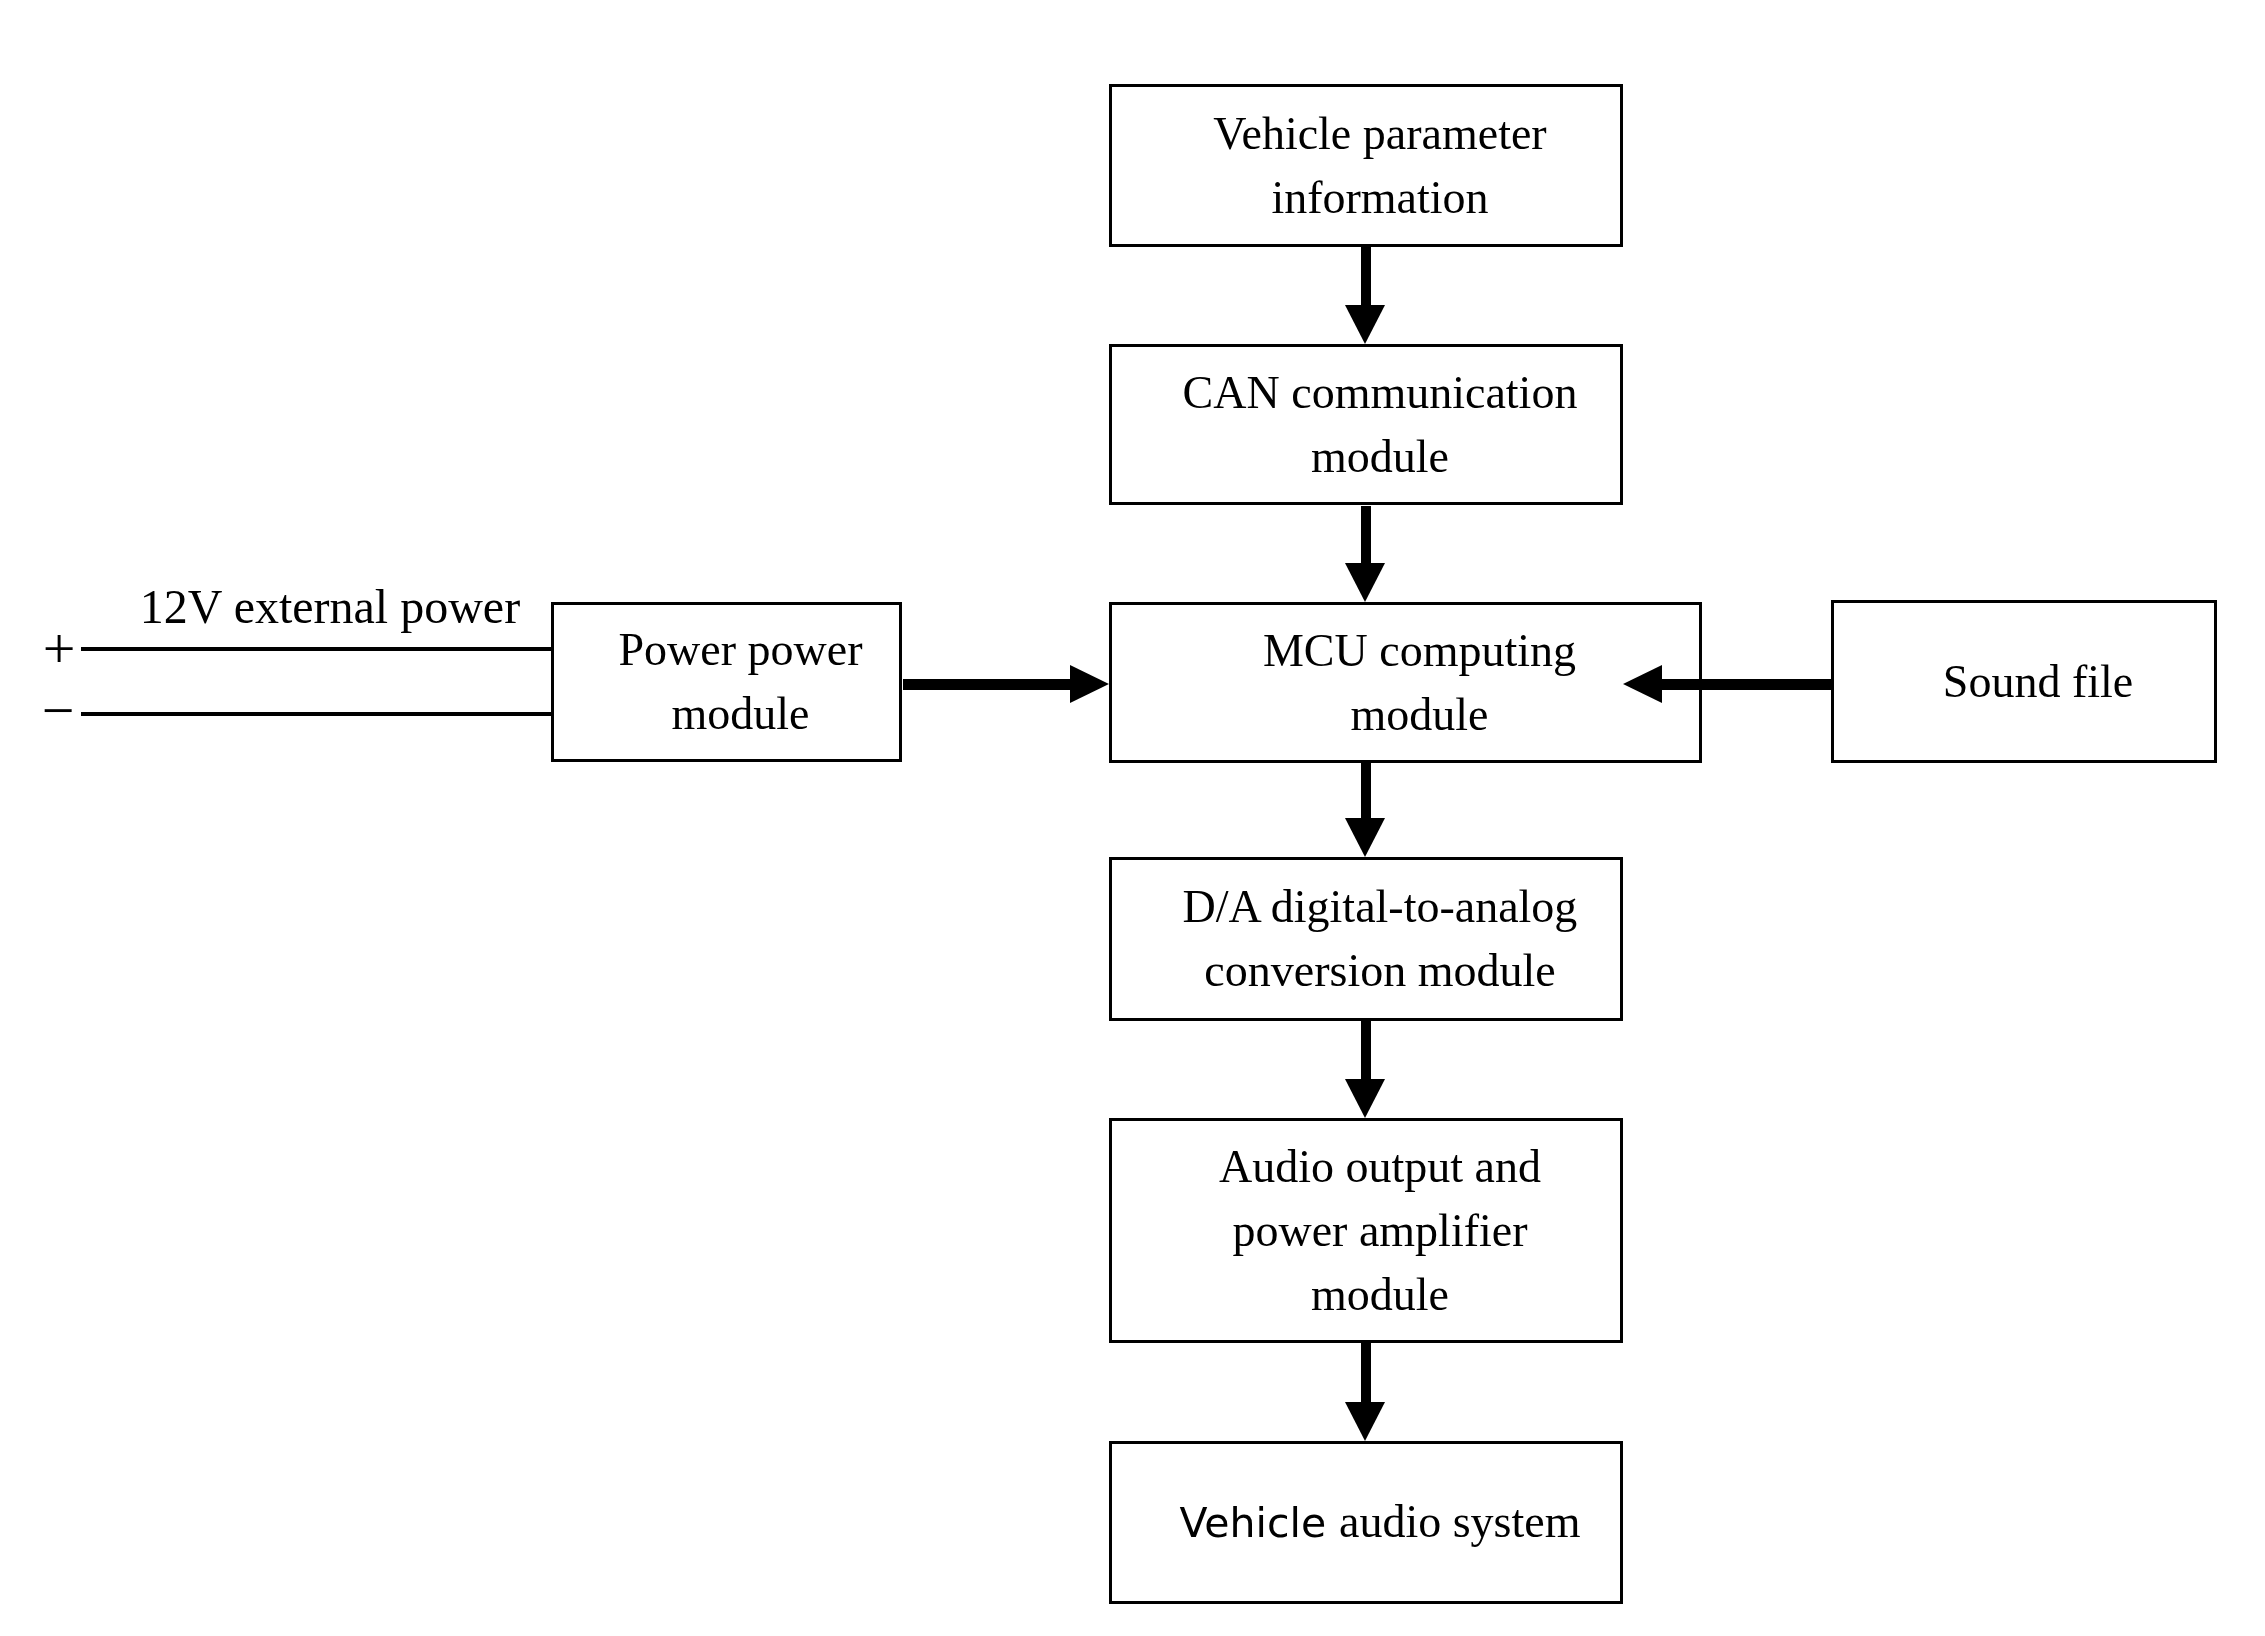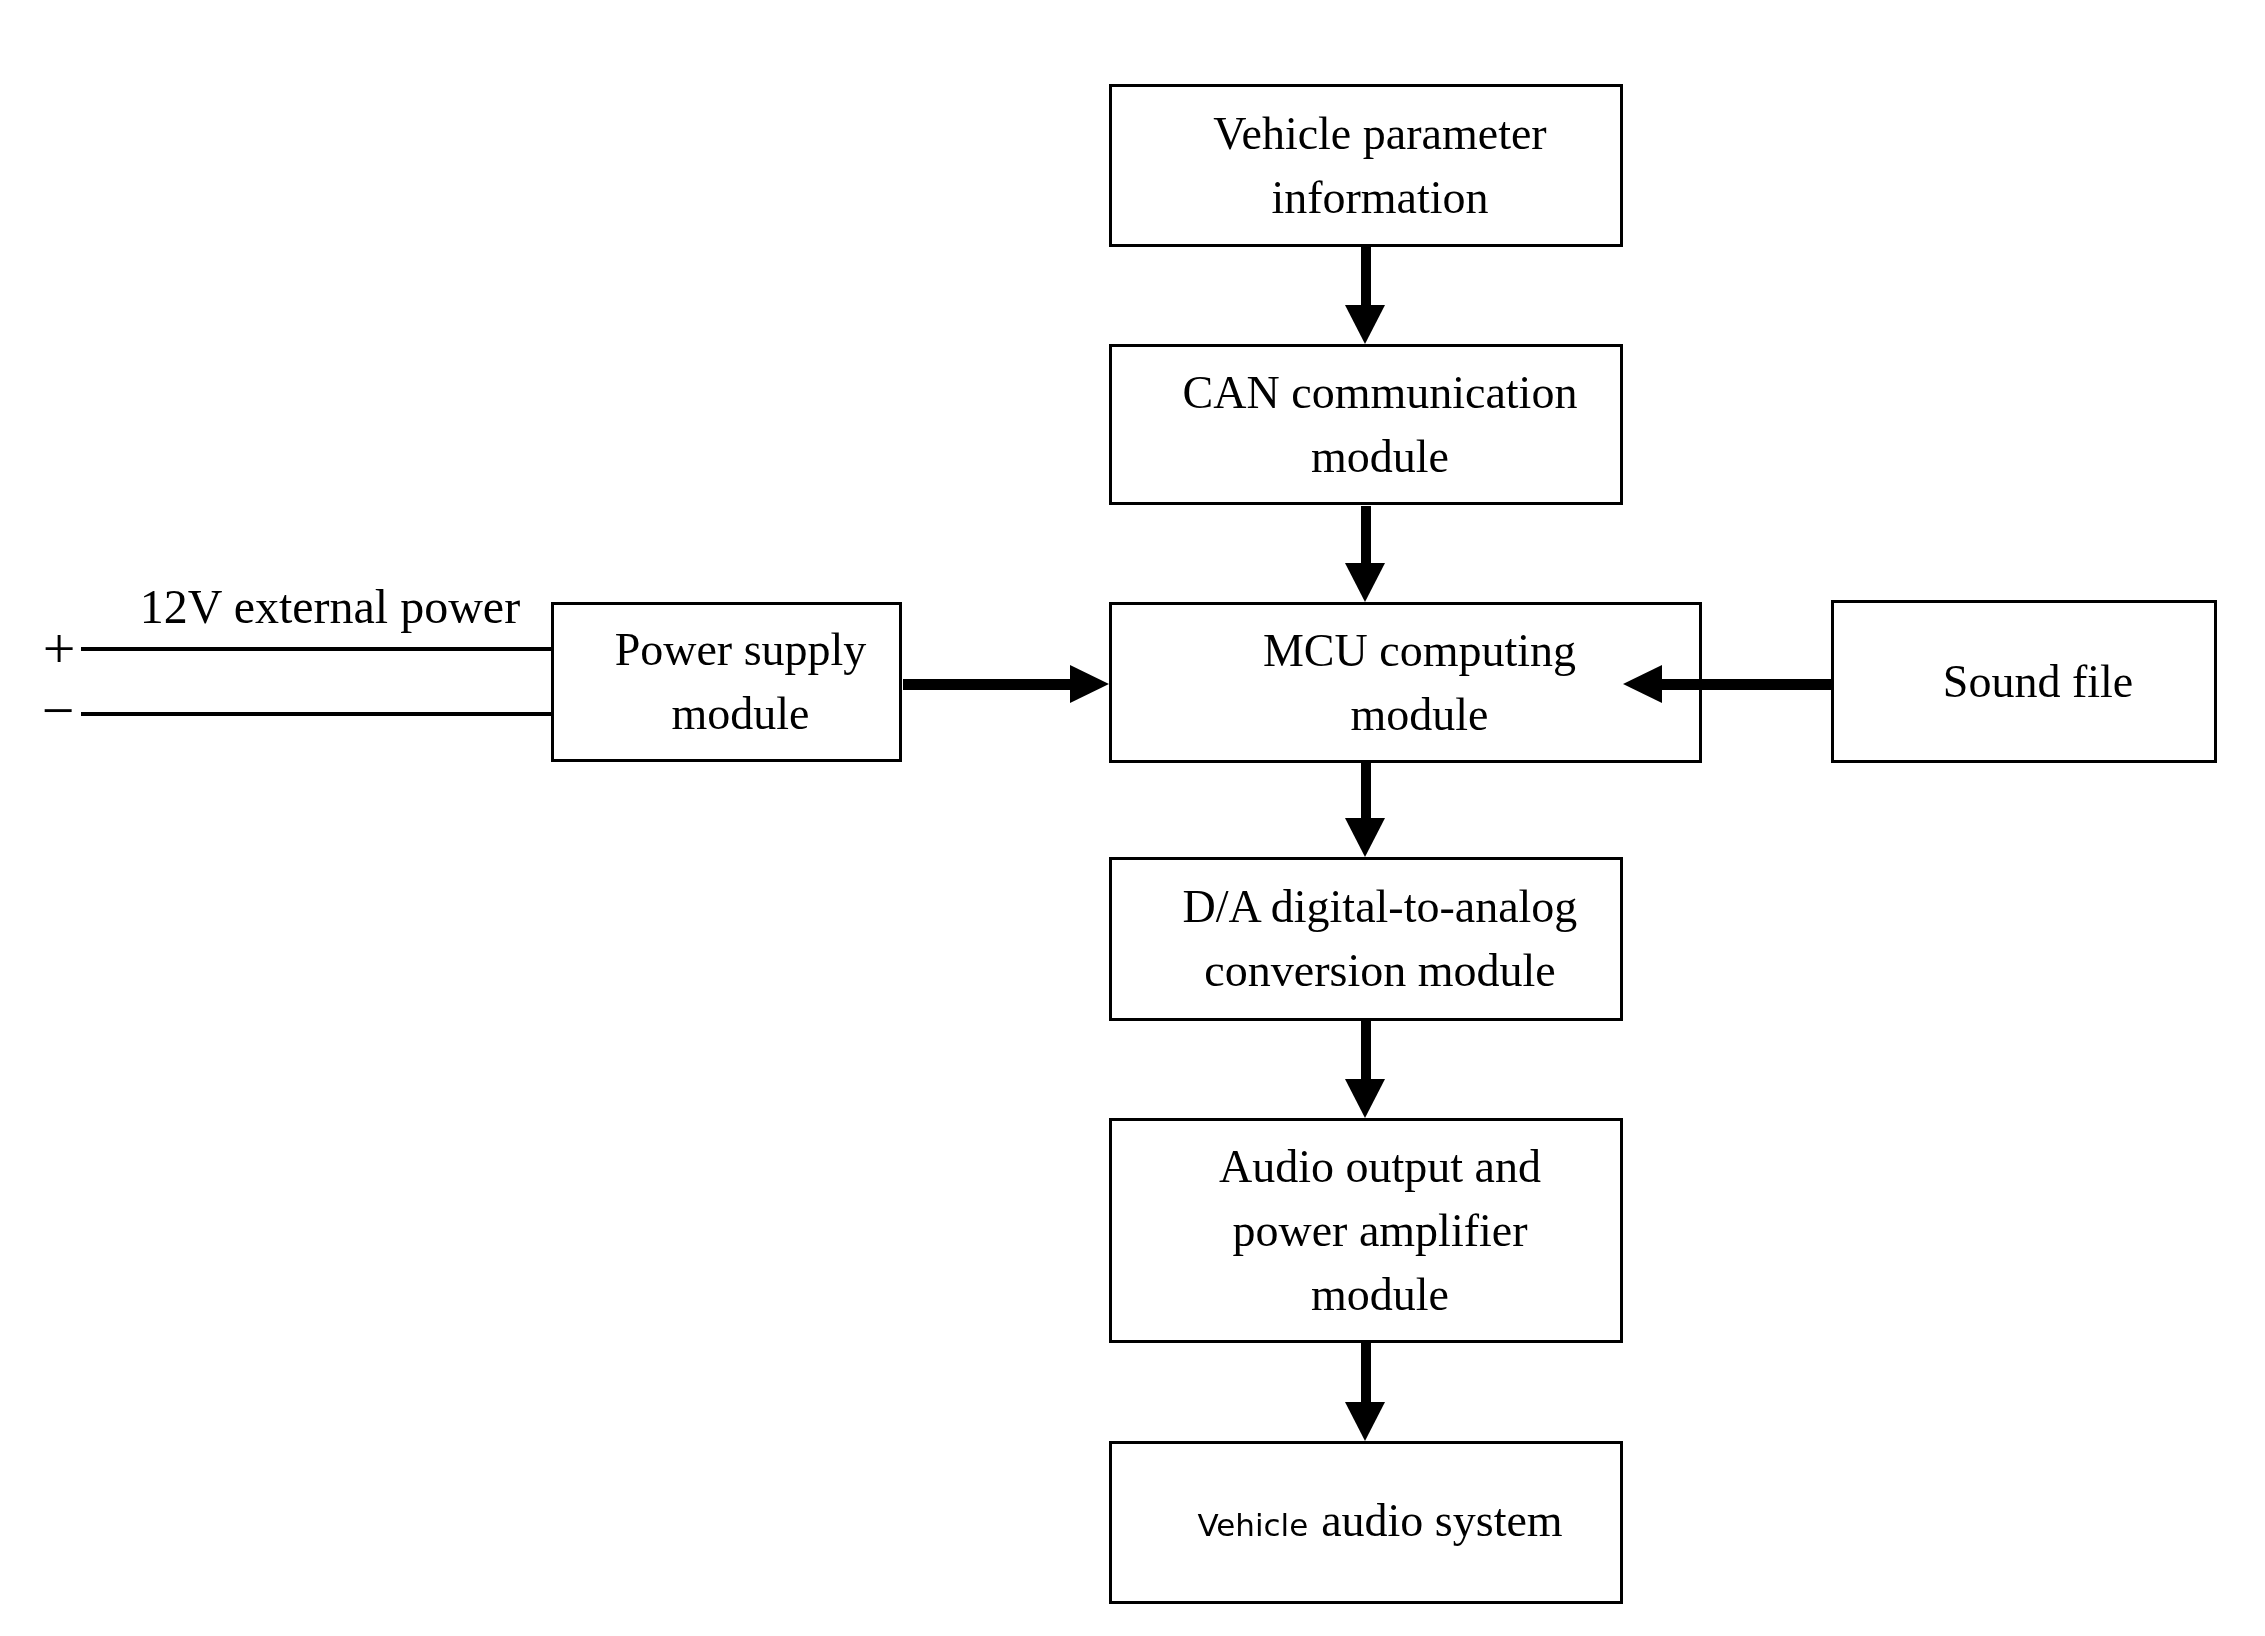"Power supply" span.ln { text: supply -> power }
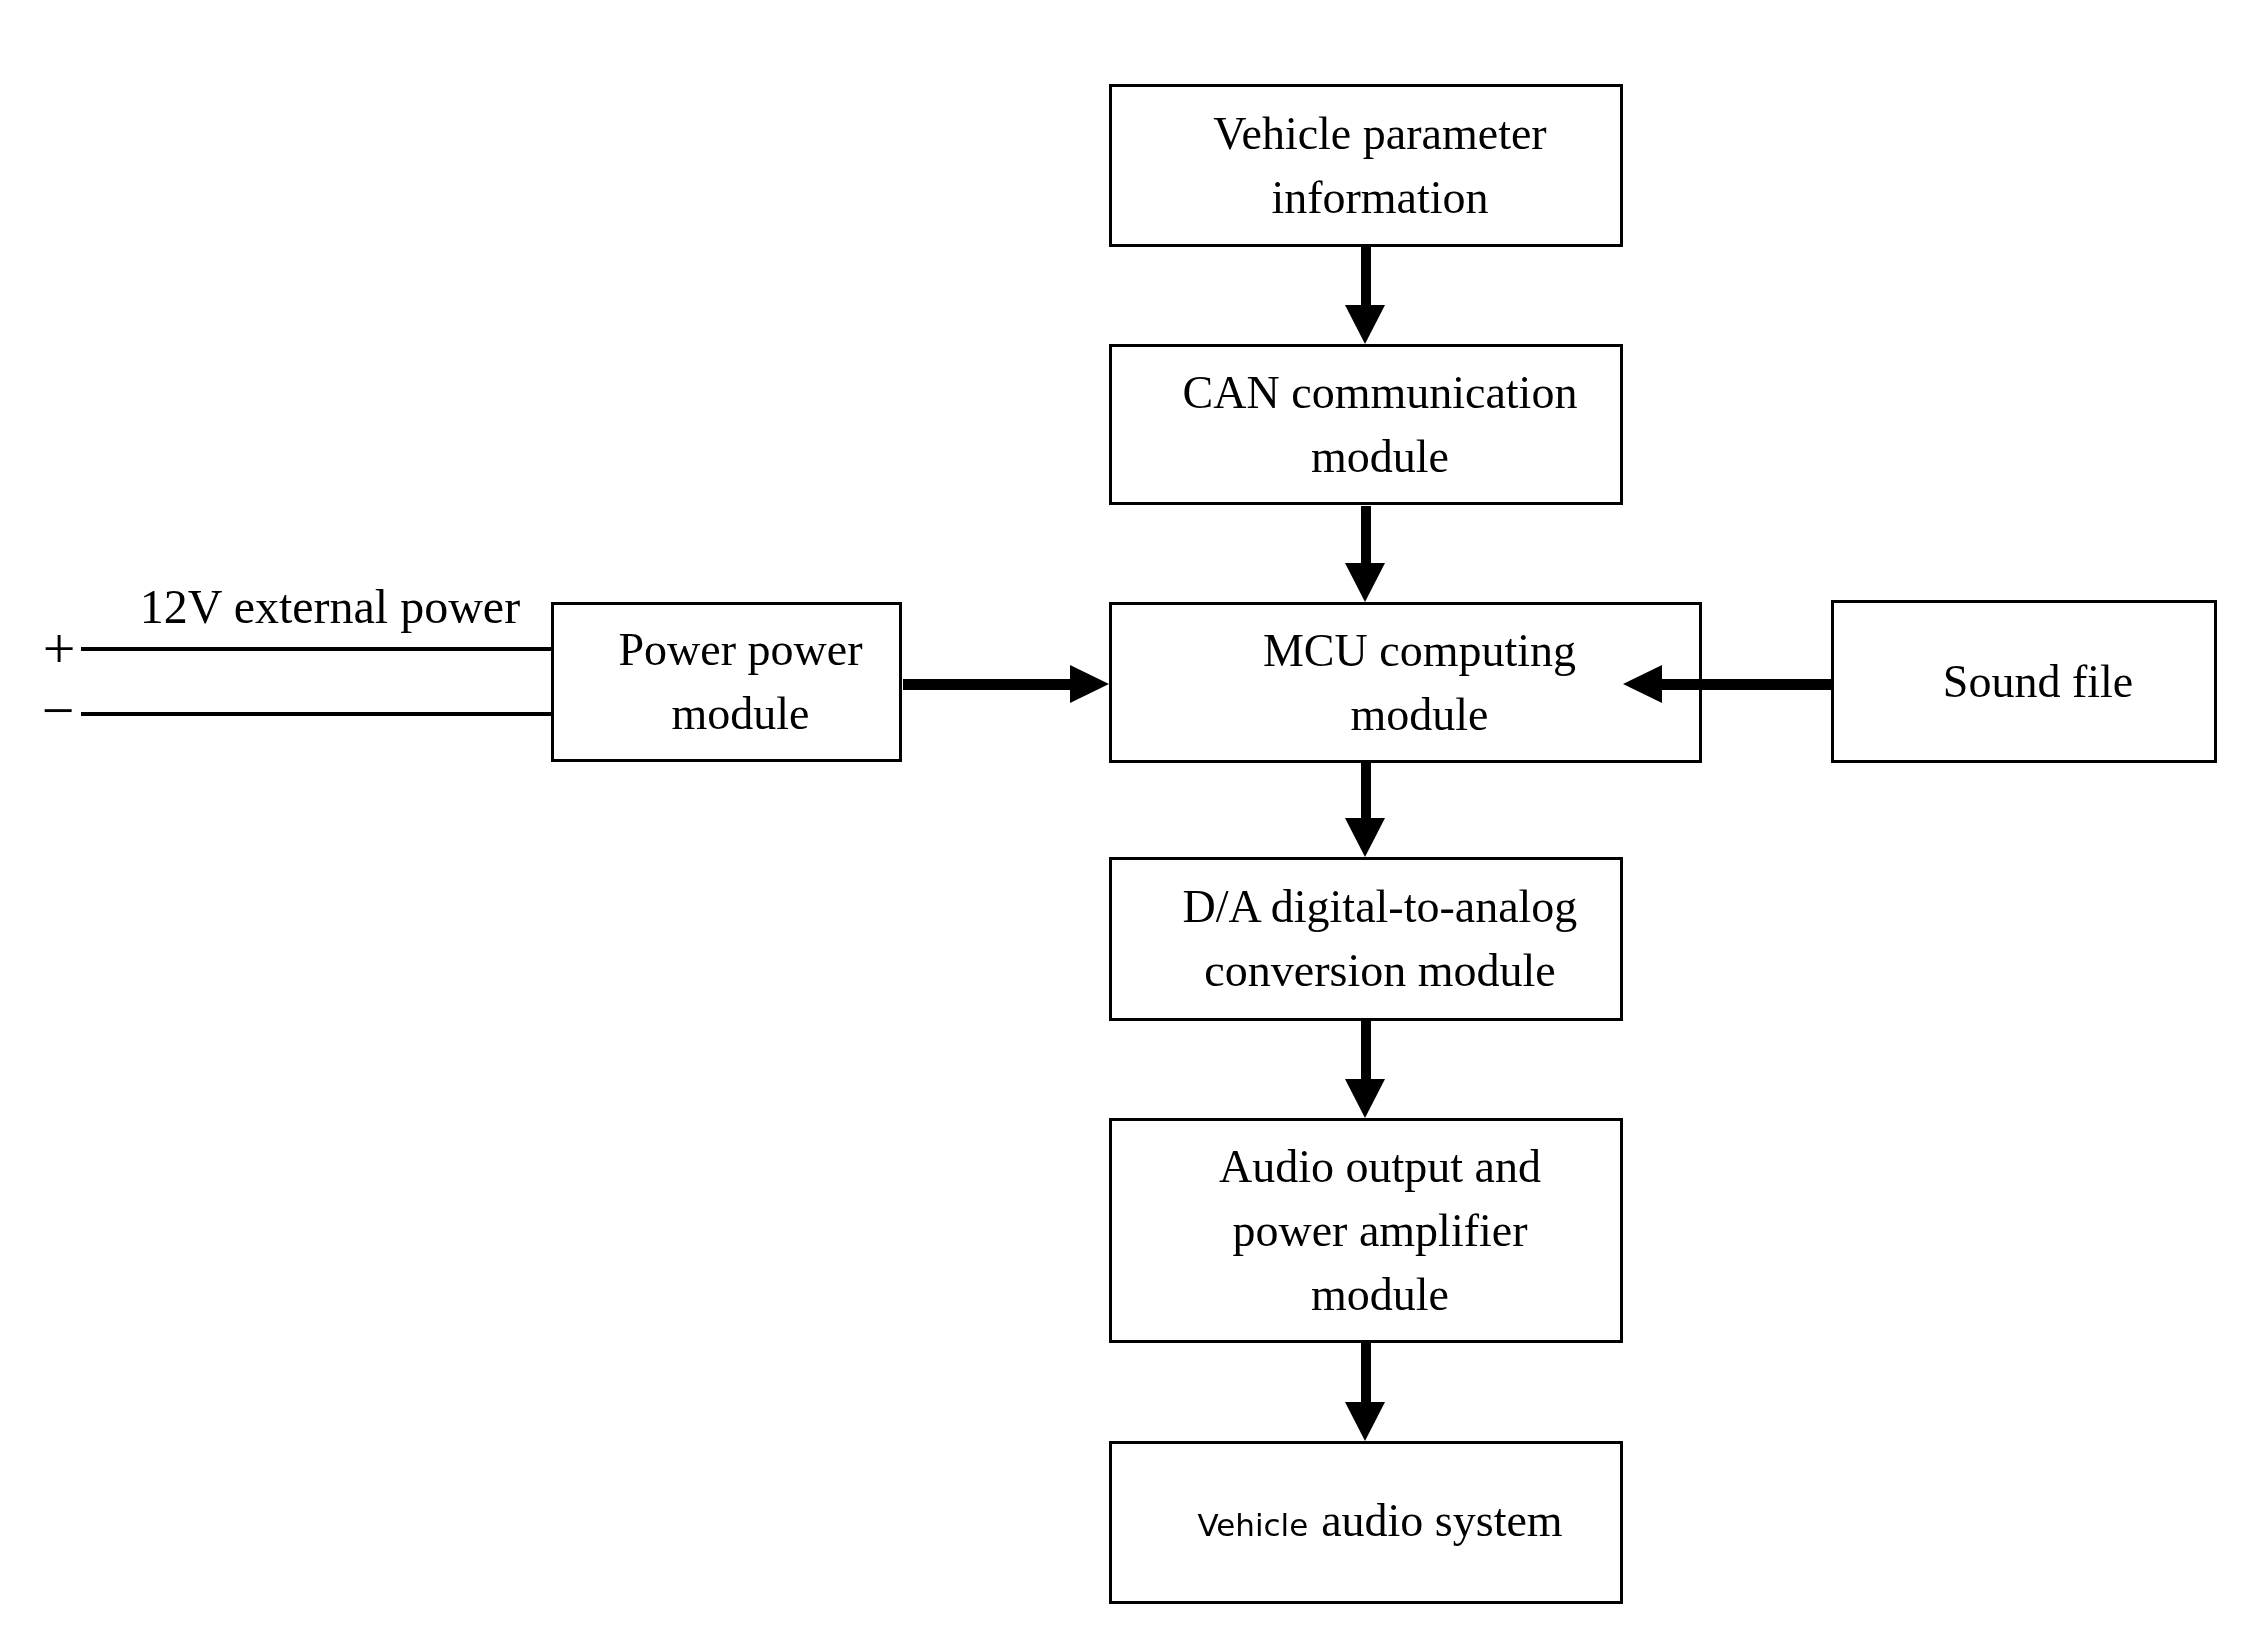"Vehicle" .sans-word { font-size: 31px -> 41px }
